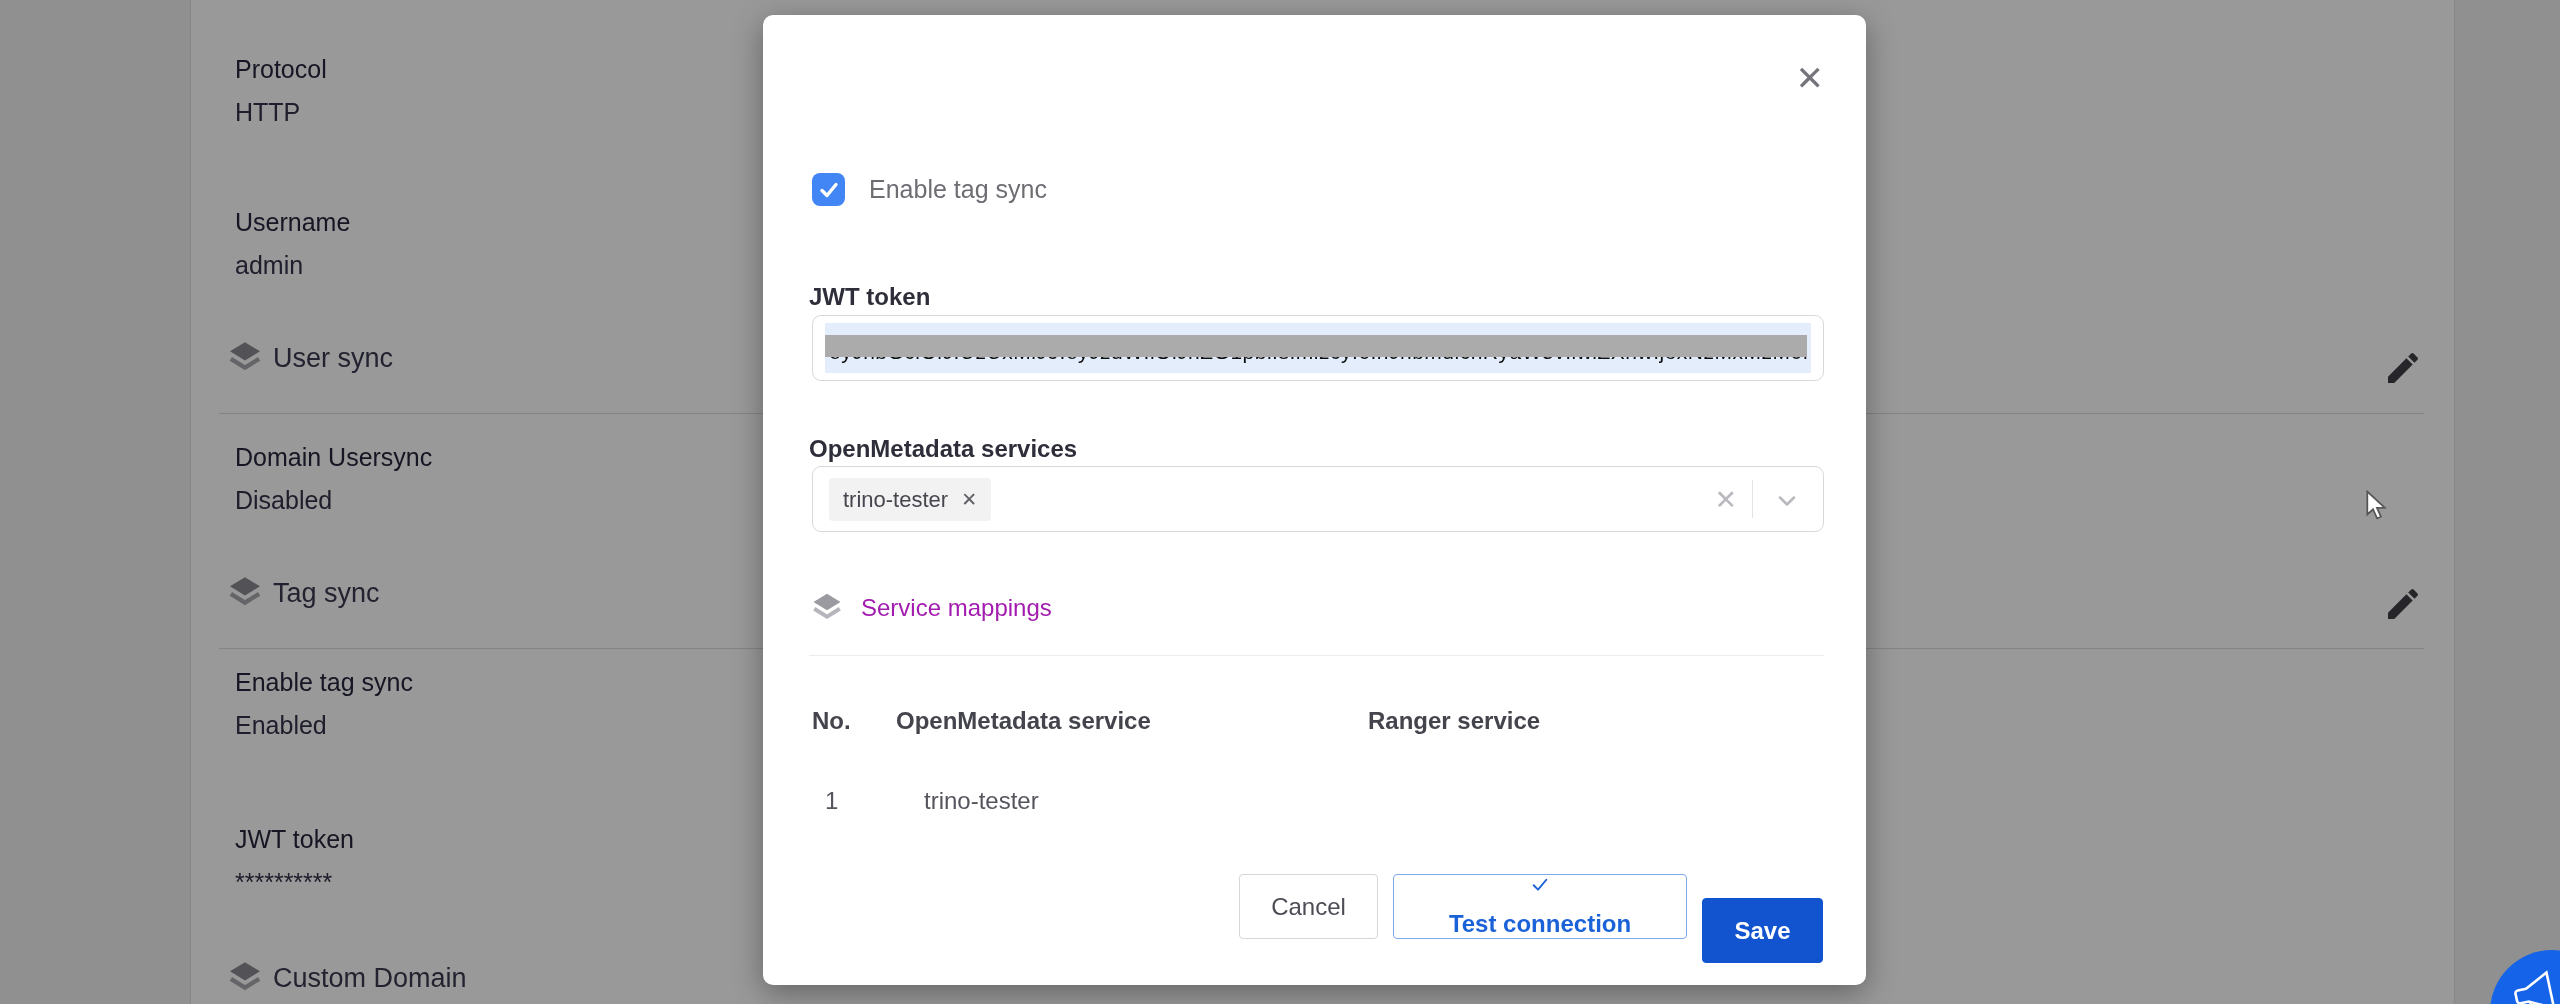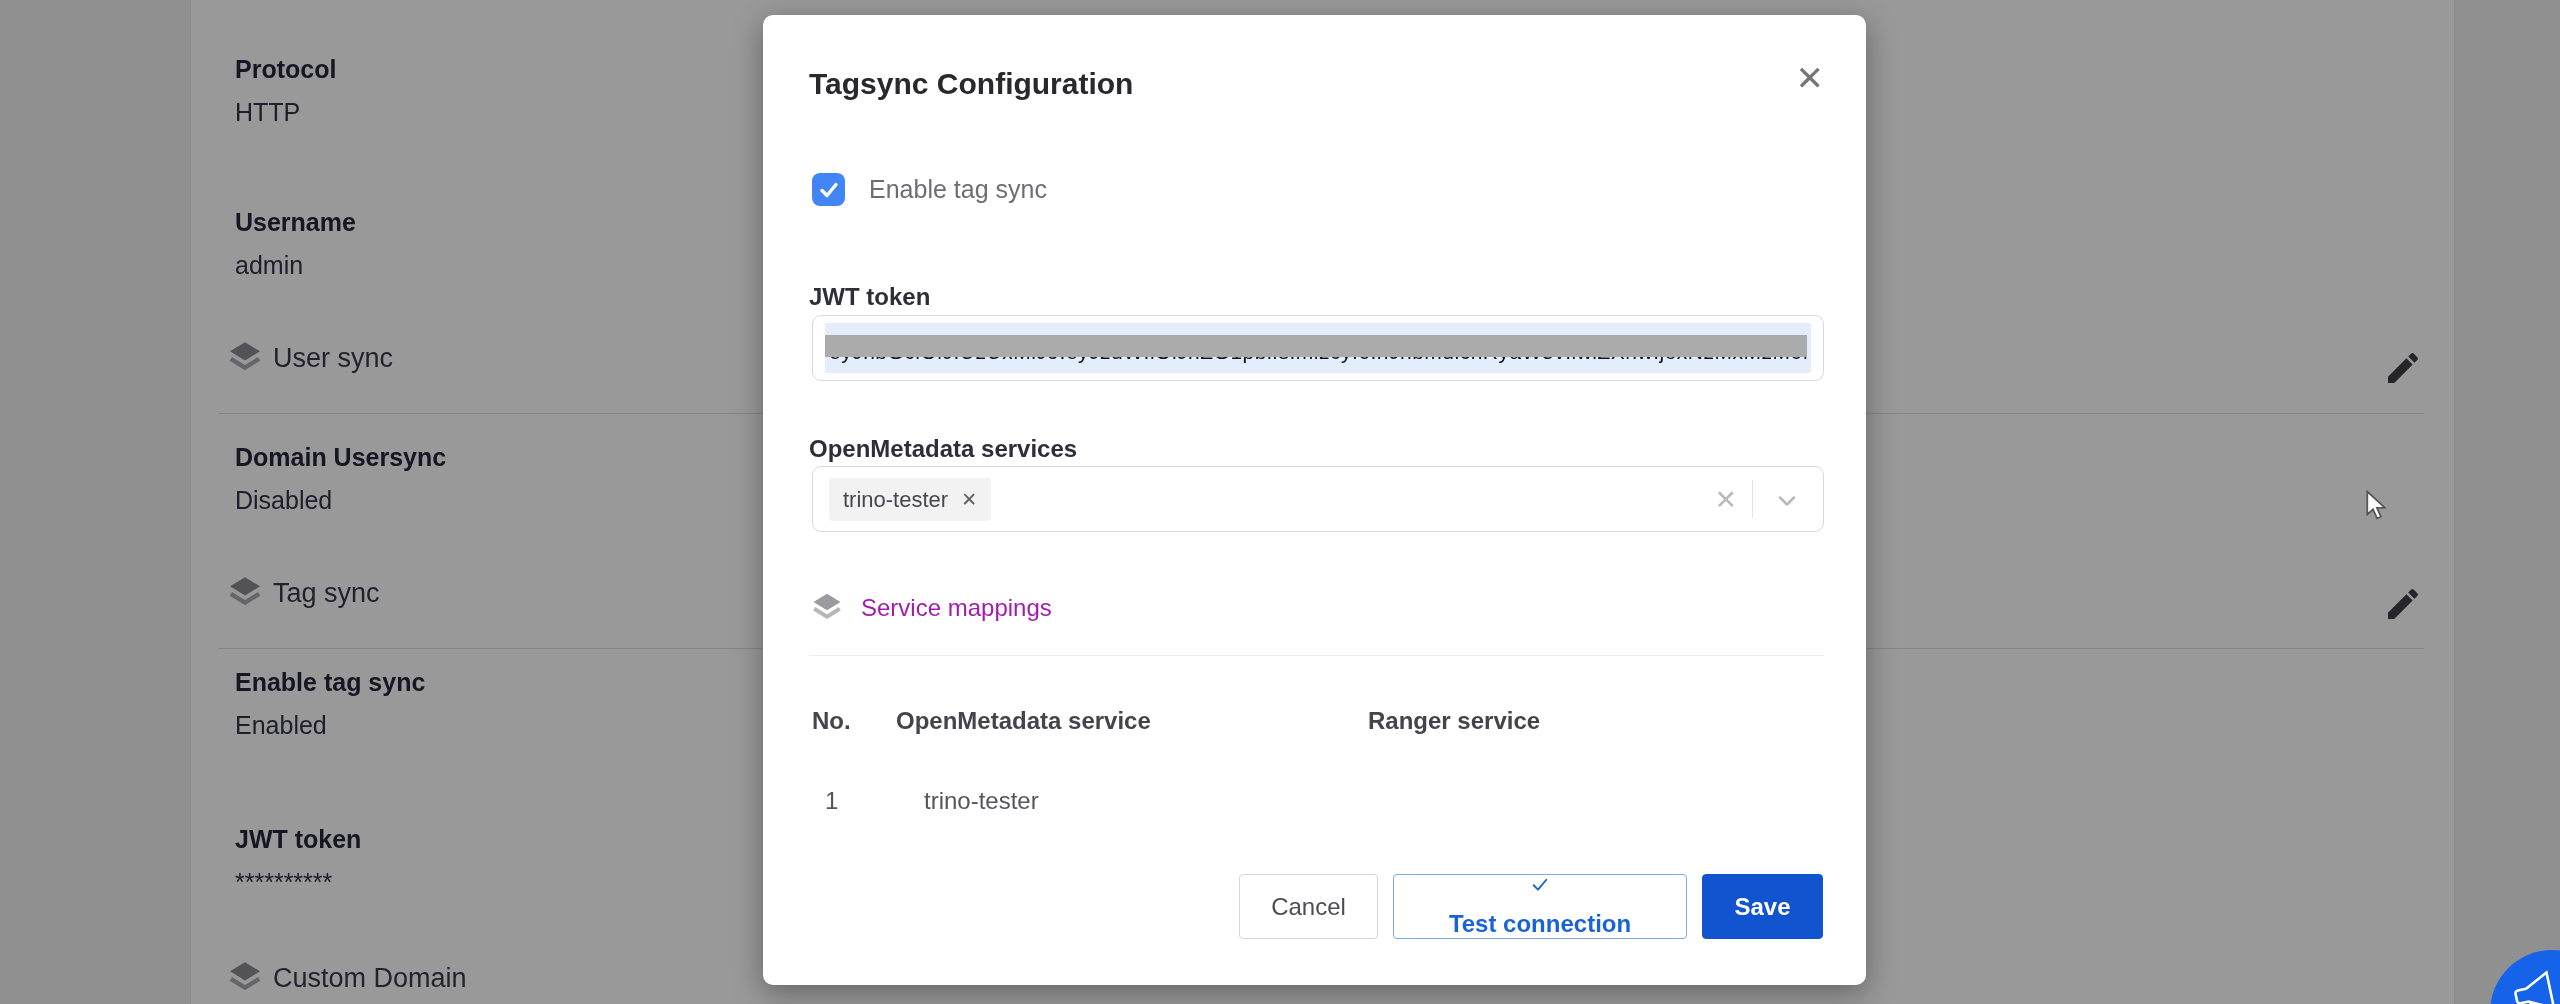"Protocol" .bg-field .lbl { font-weight: 700 -> 400 }
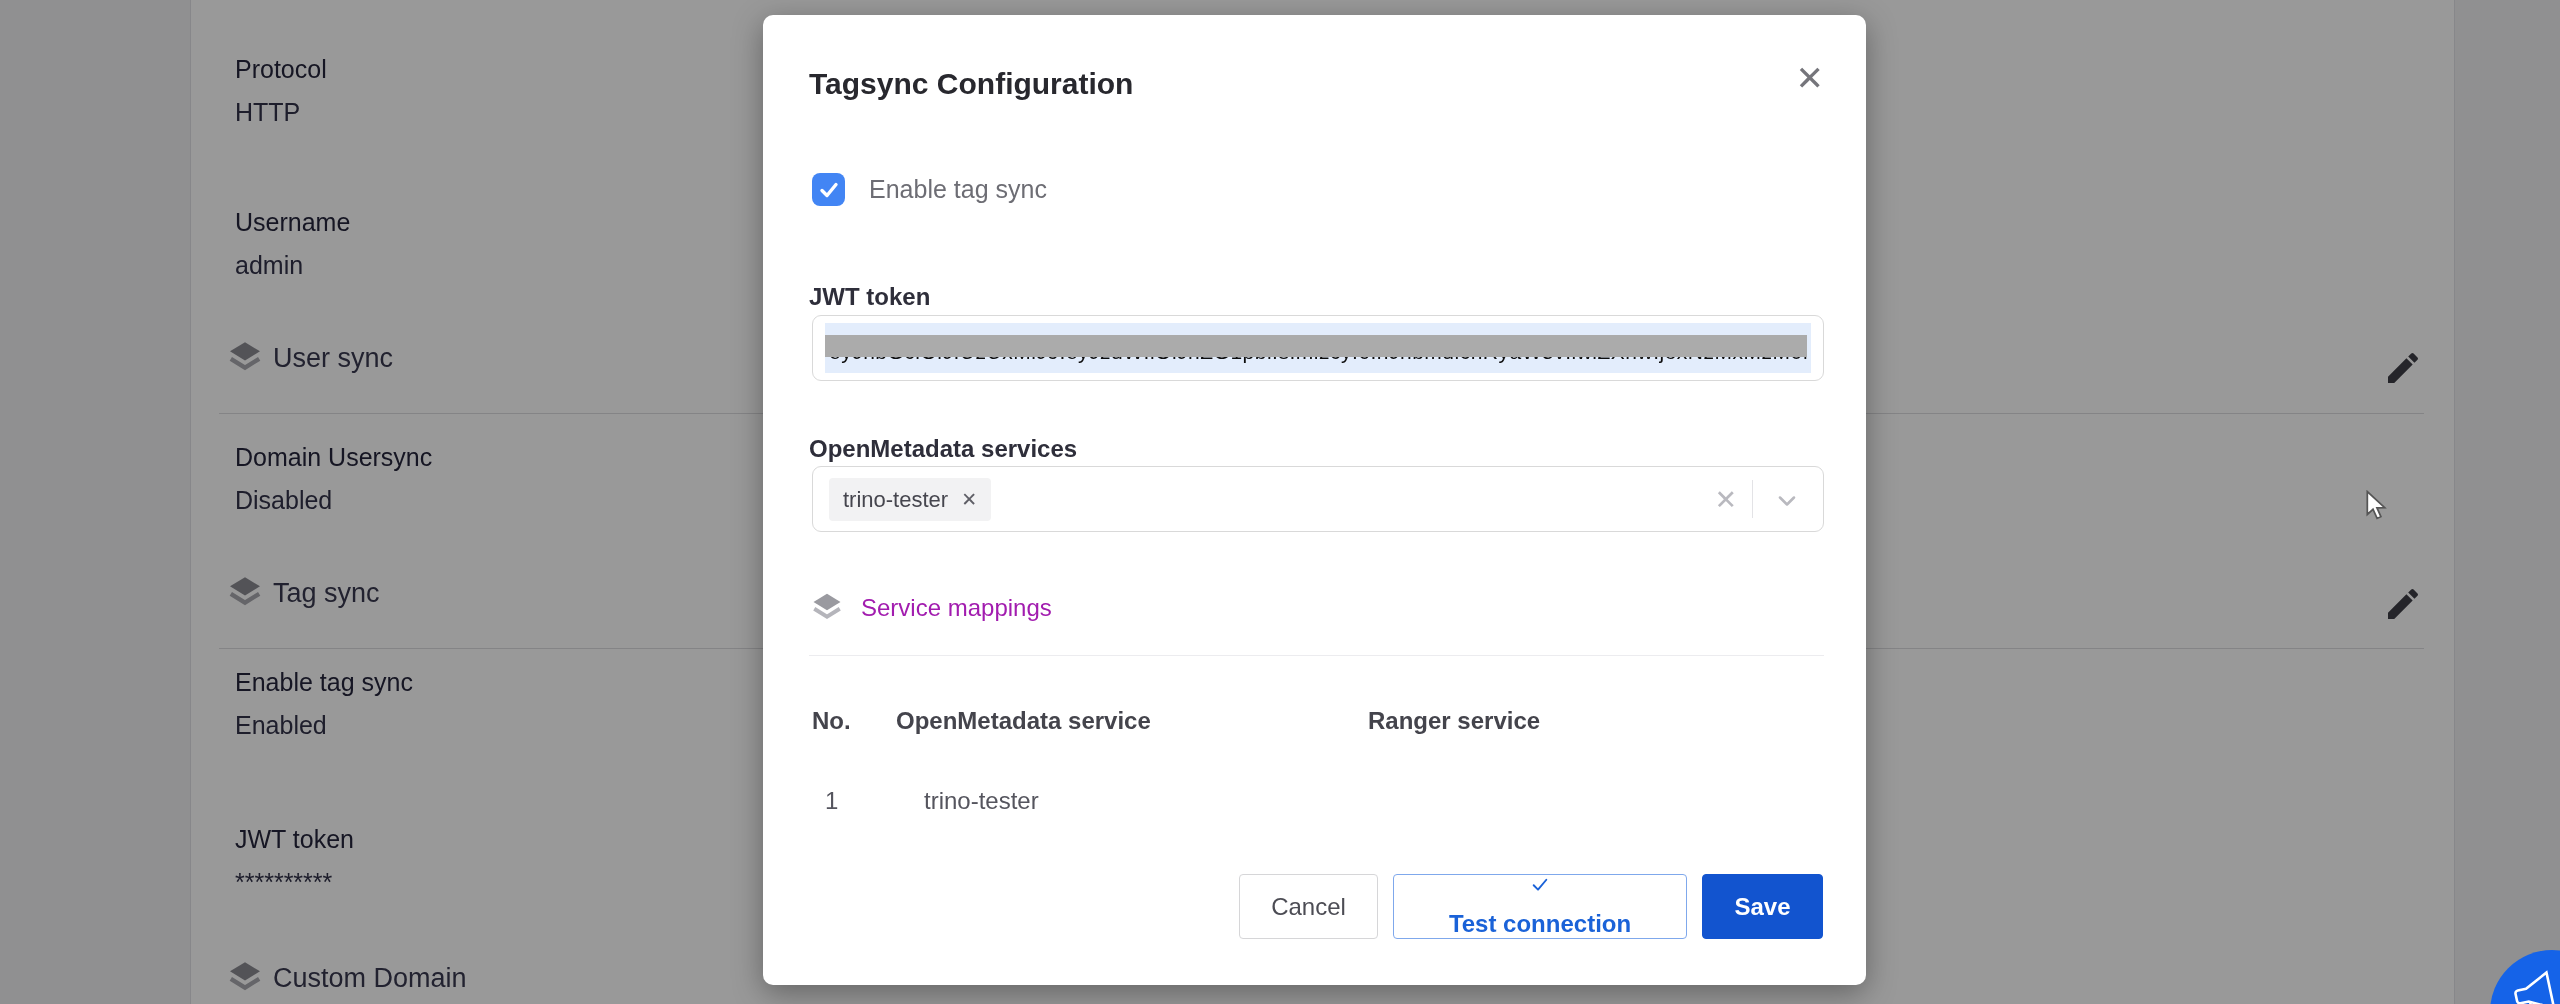"Tagsync Configuration" div.modal-title { html: <div>Tagsync Configuration</div> -> none }
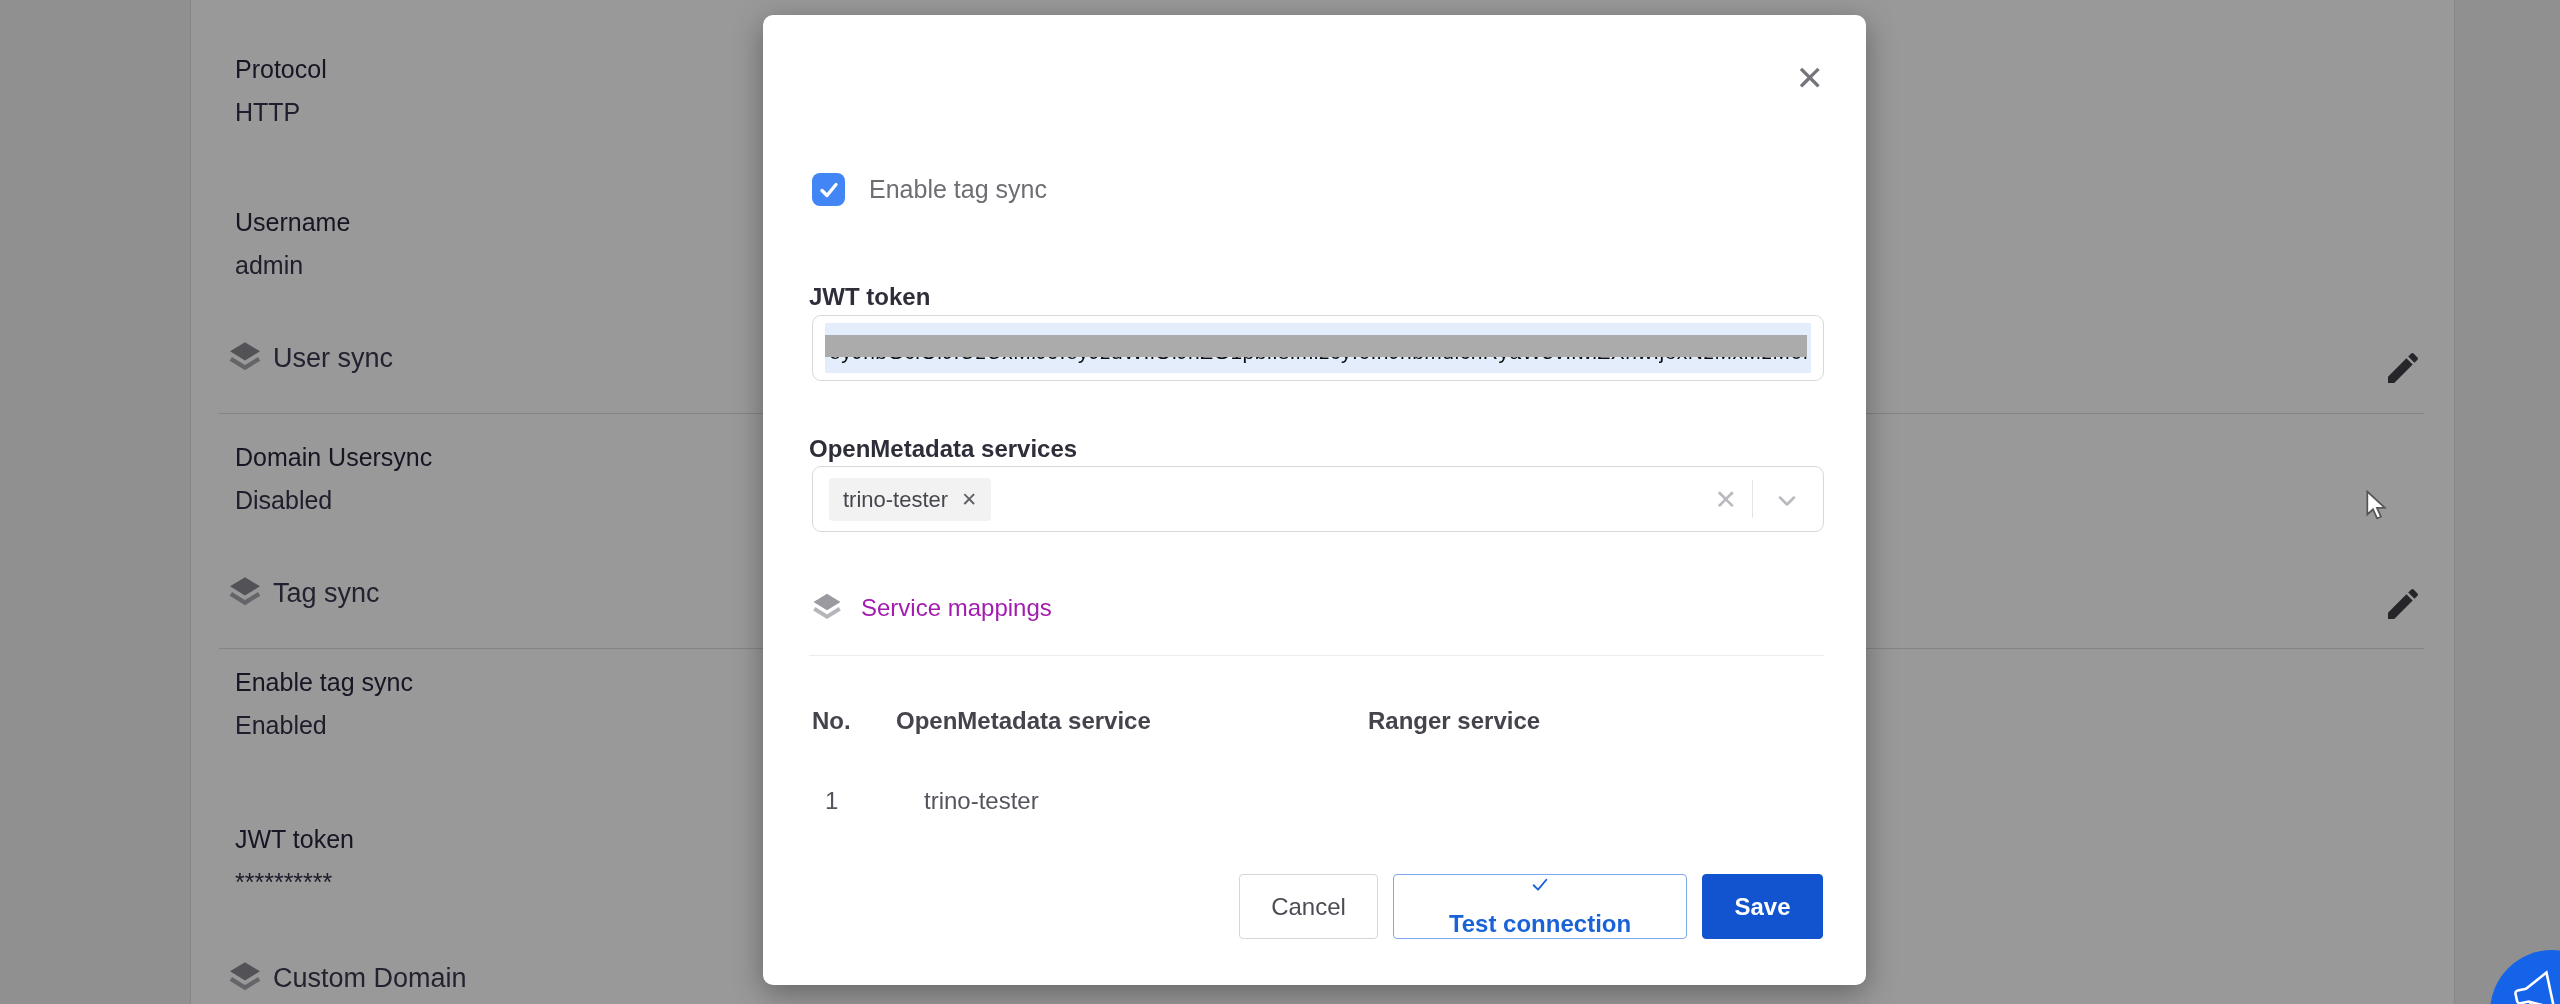"Save" .btn-save { margin-top: none -> 24px }
